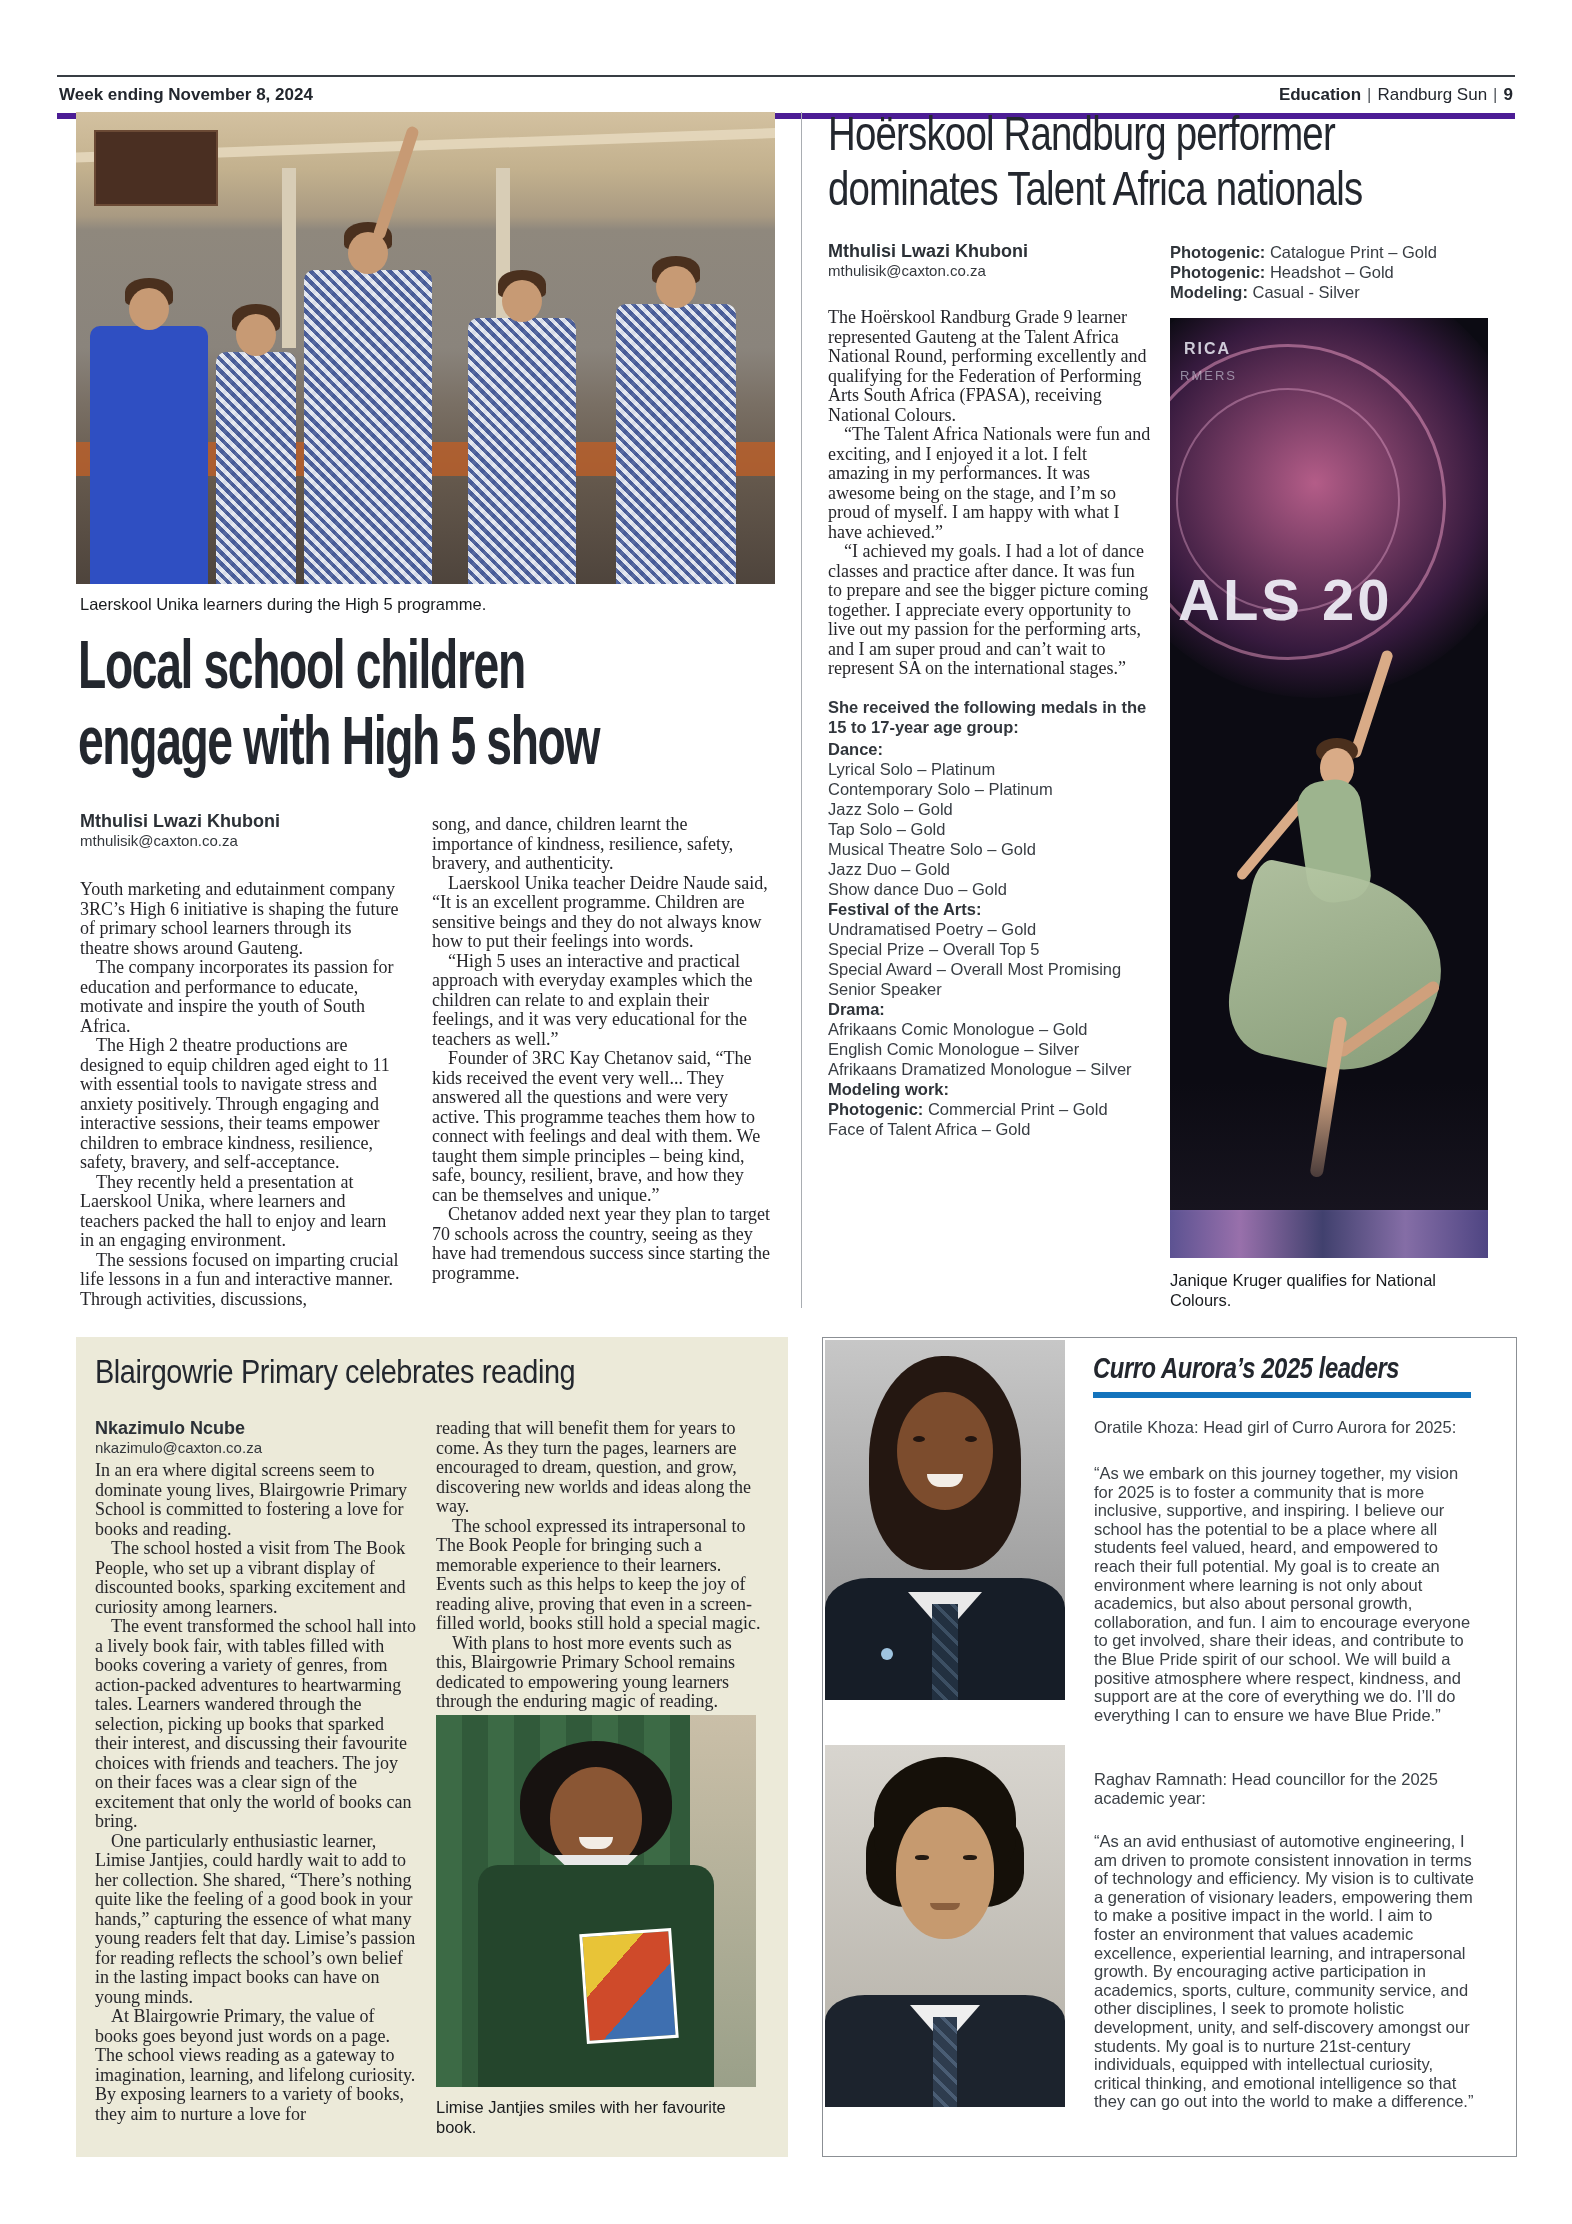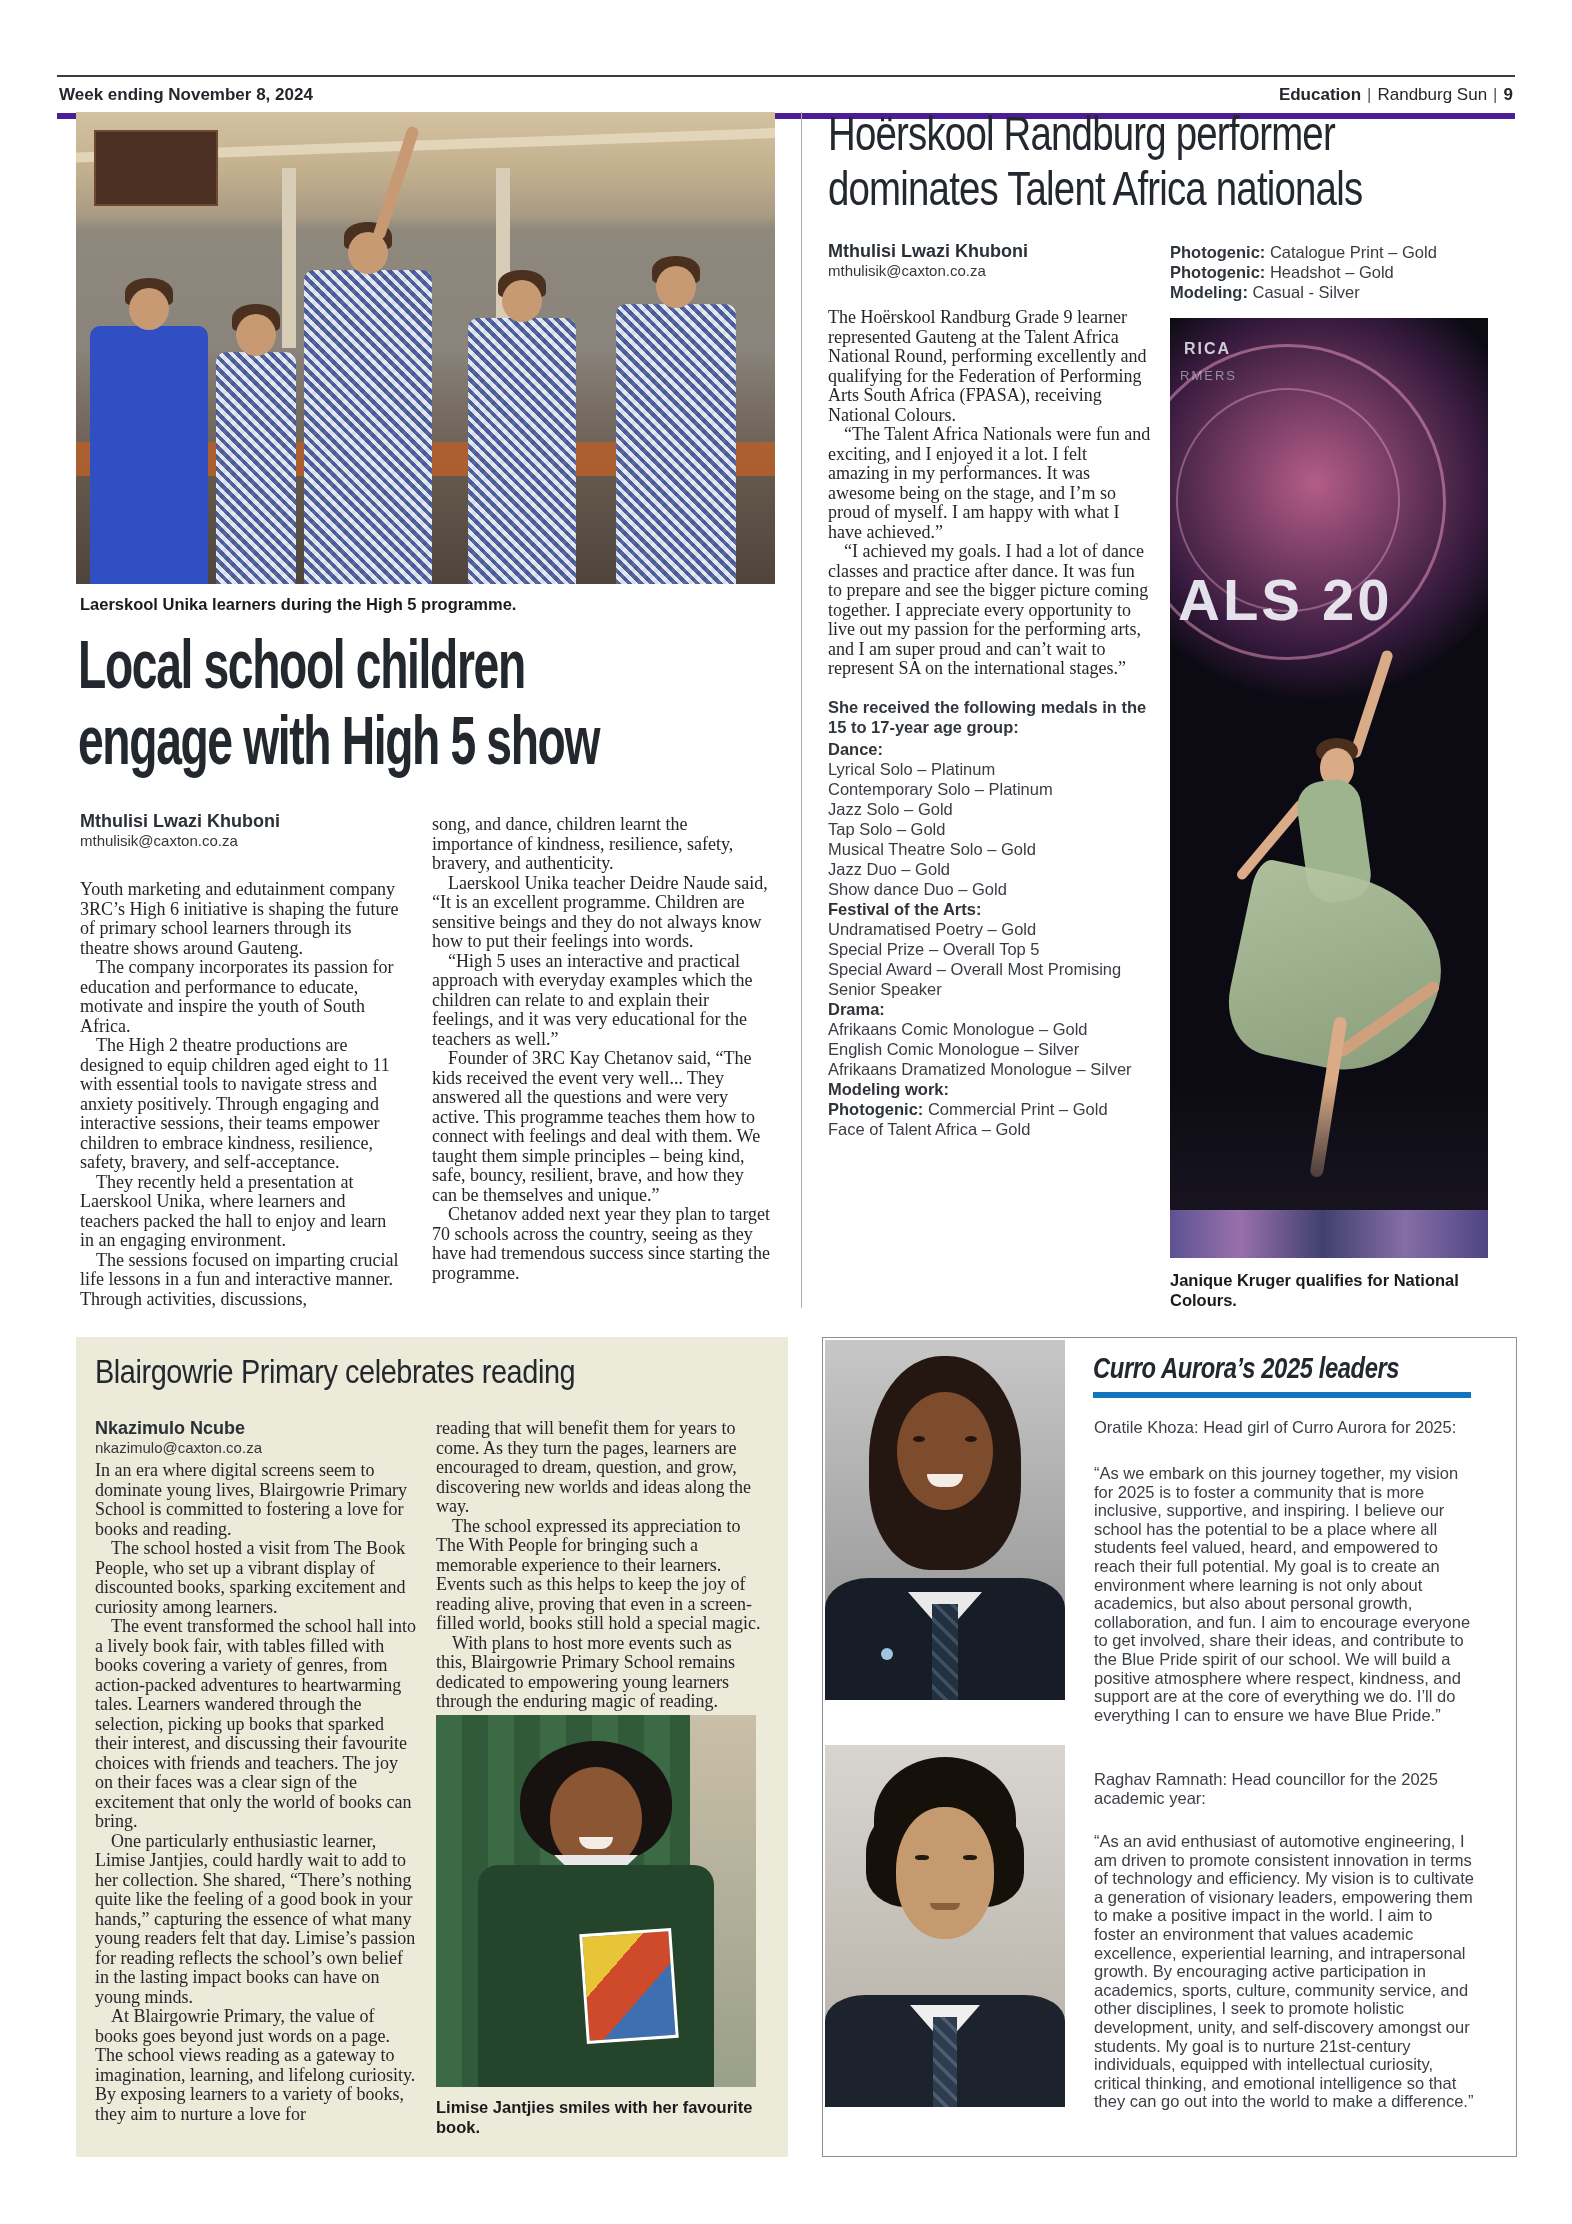"Laerskool Unika learners during the" .caption { font-weight: bold -> none }
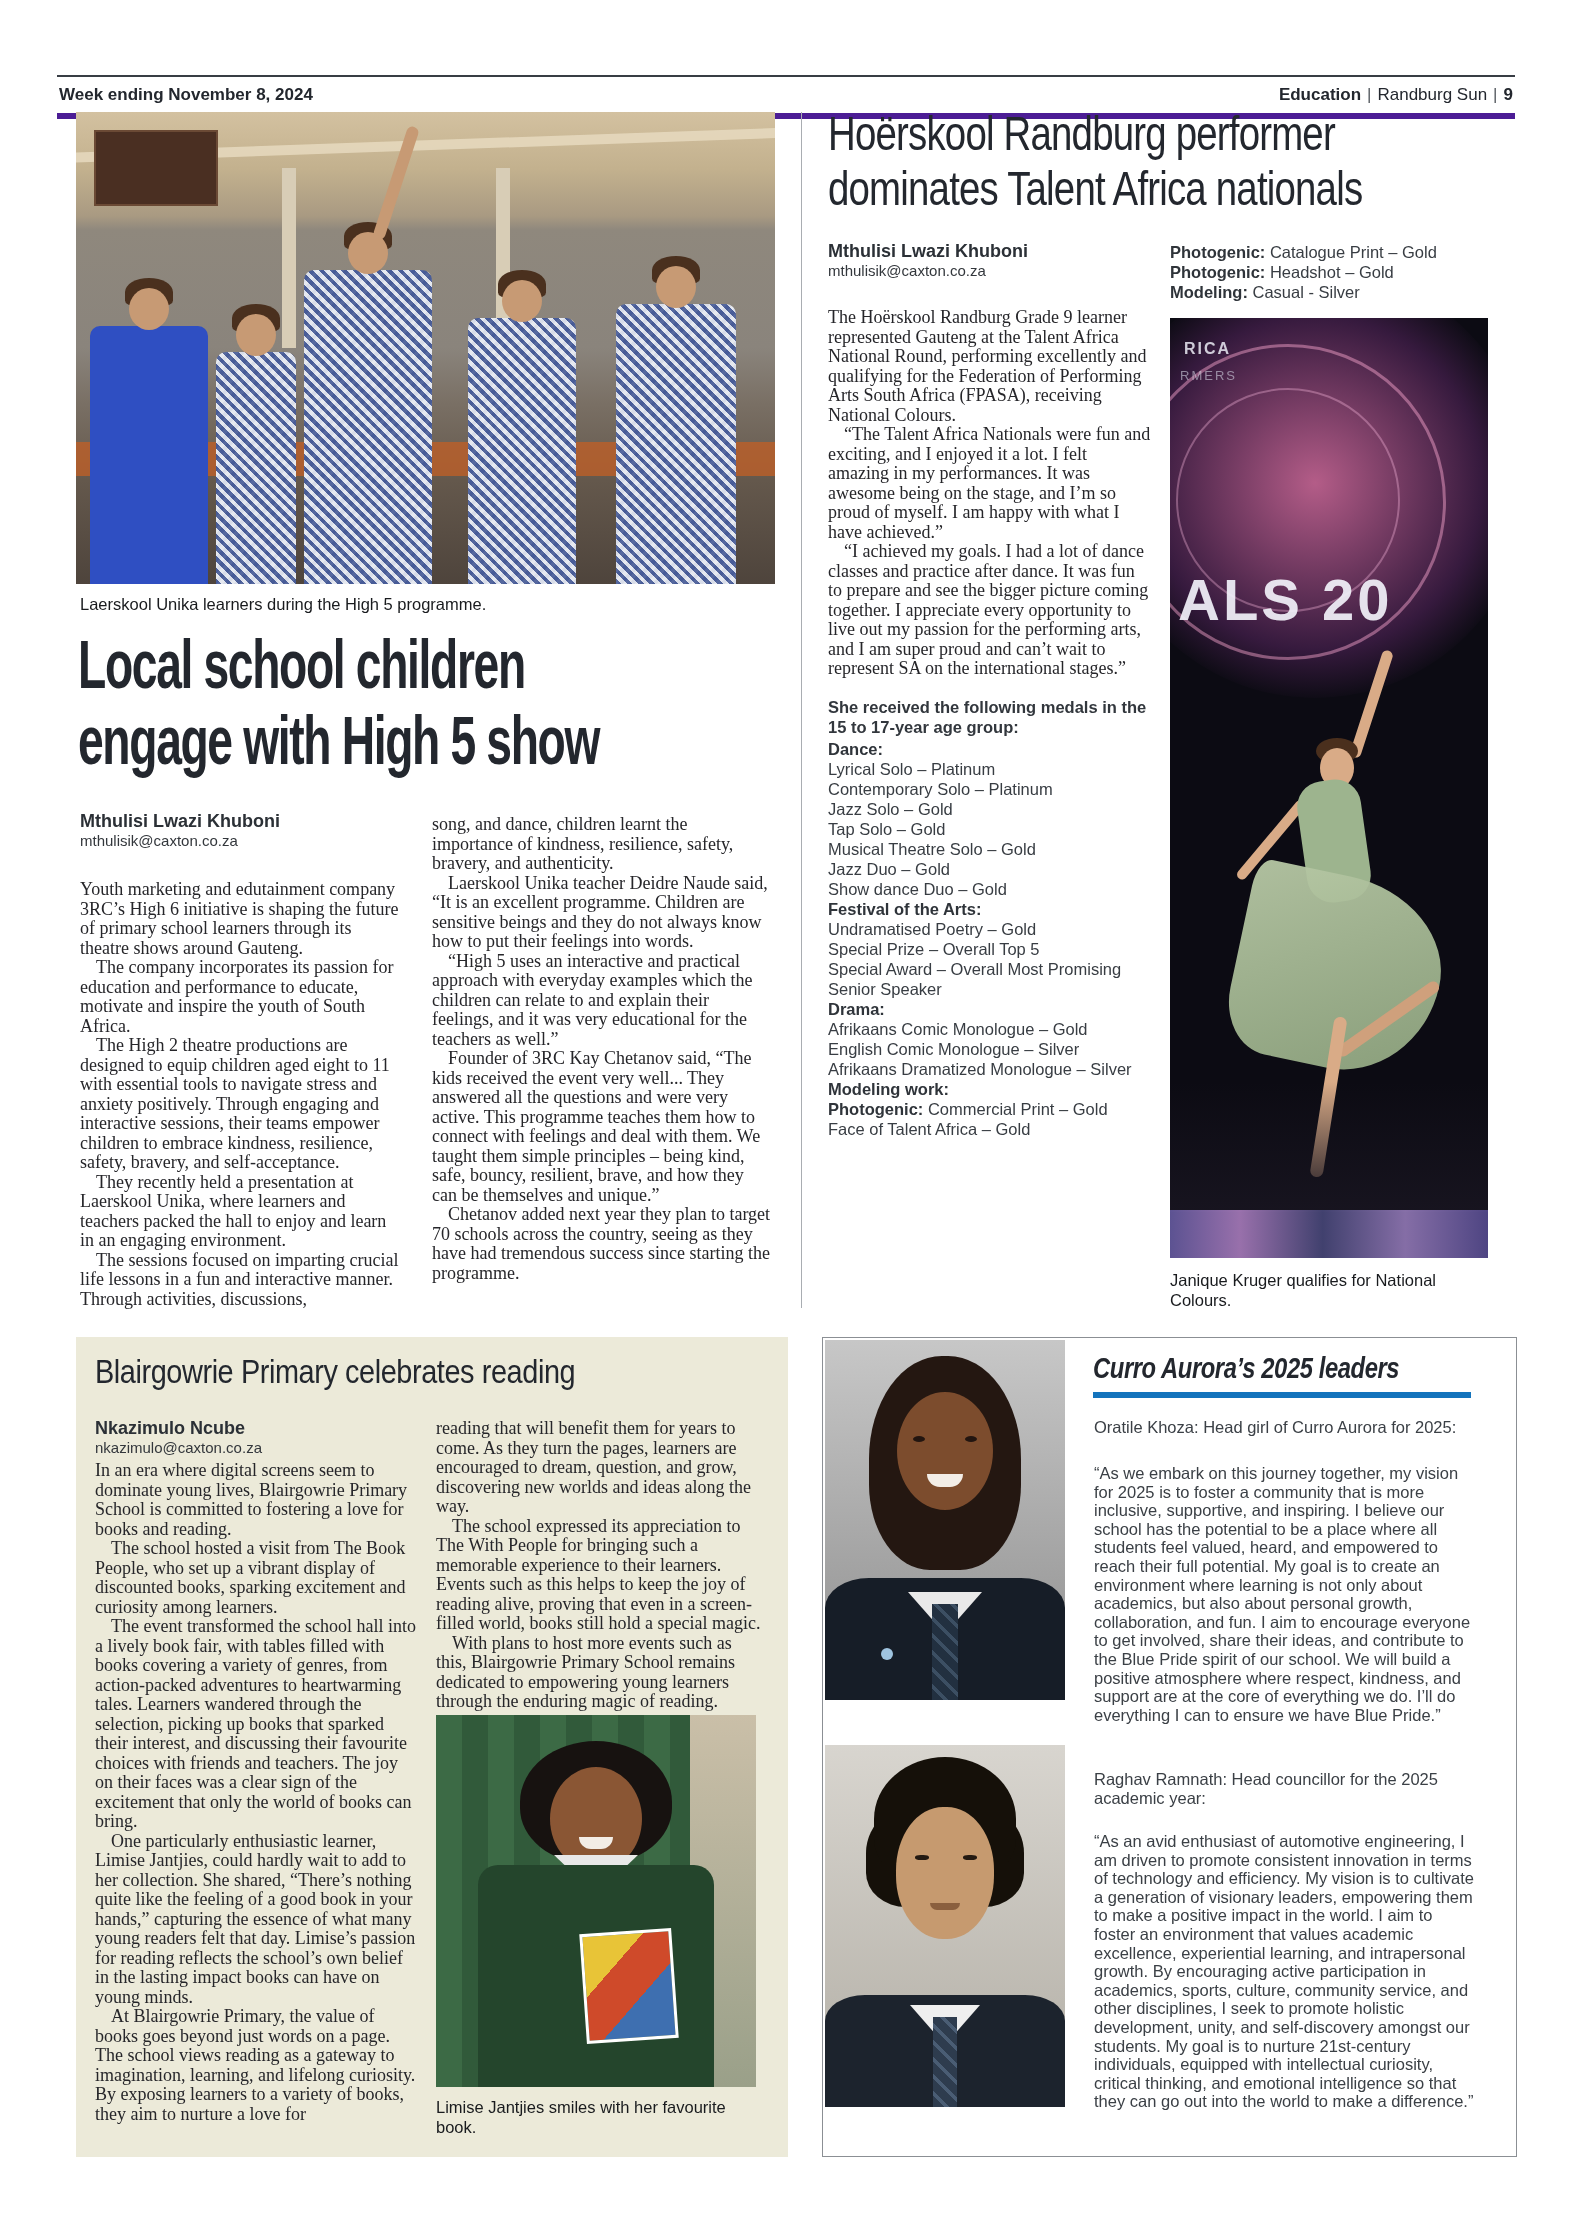"The school expressed its appreciation" p { text: appreciation to The With -> intrapersonal to The Book }
